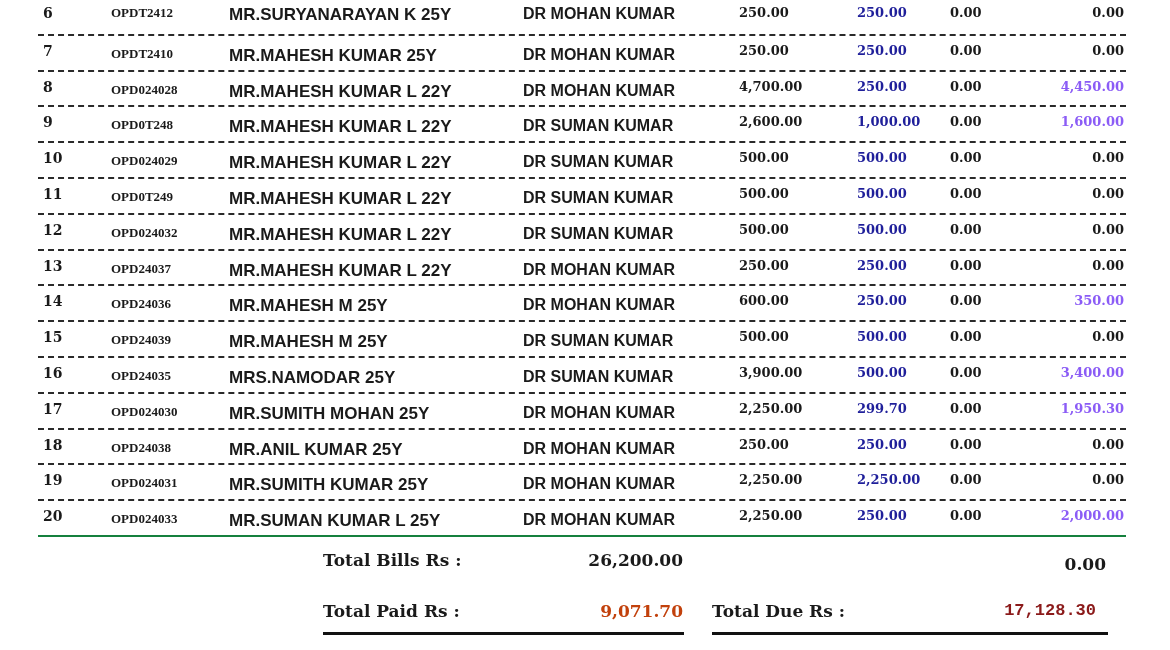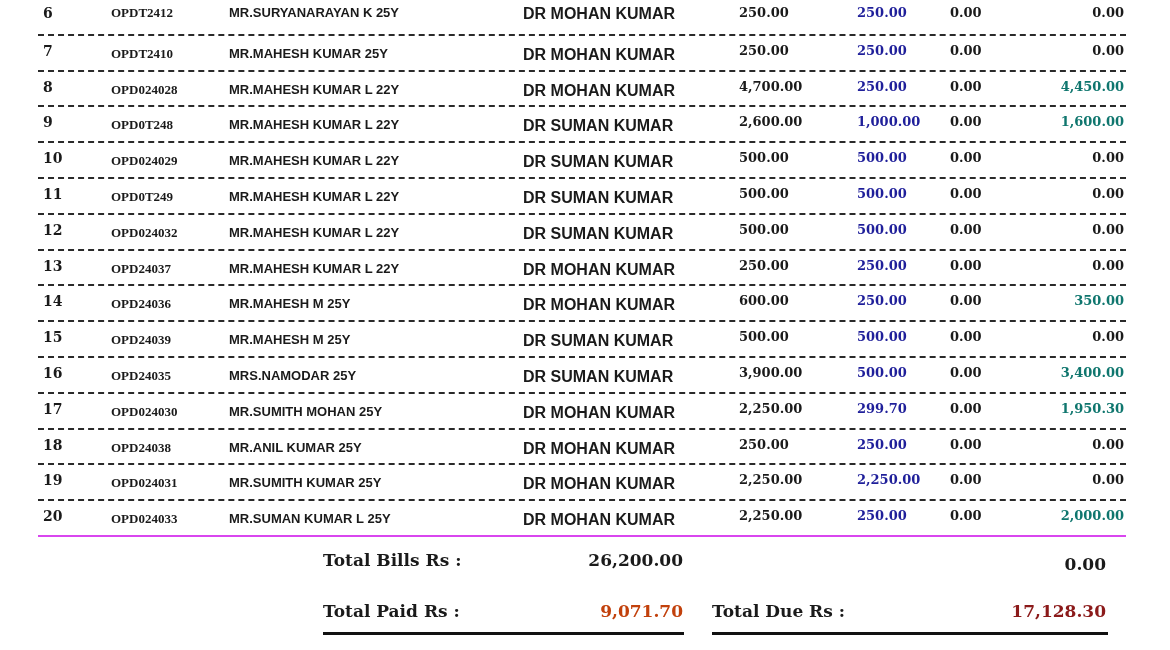"MR.SURYANARAYAN K 25Y" .name { font-size: 13px -> 17px }
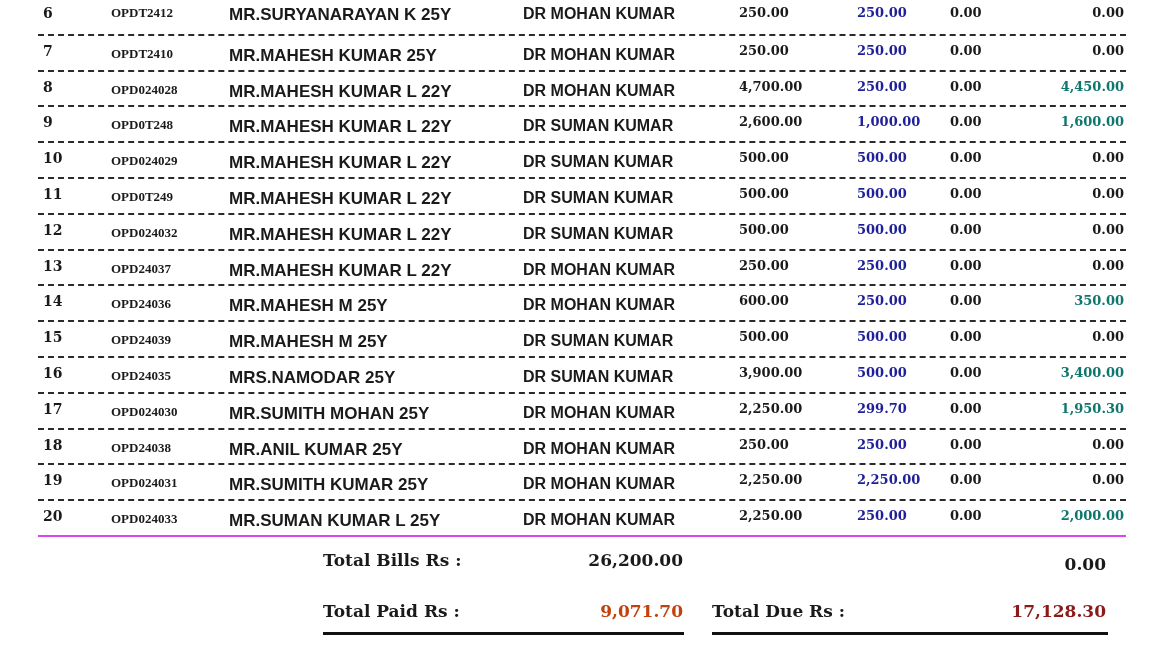"4,450.00" .due.red { color: #0f766e -> #8b5cf6 }
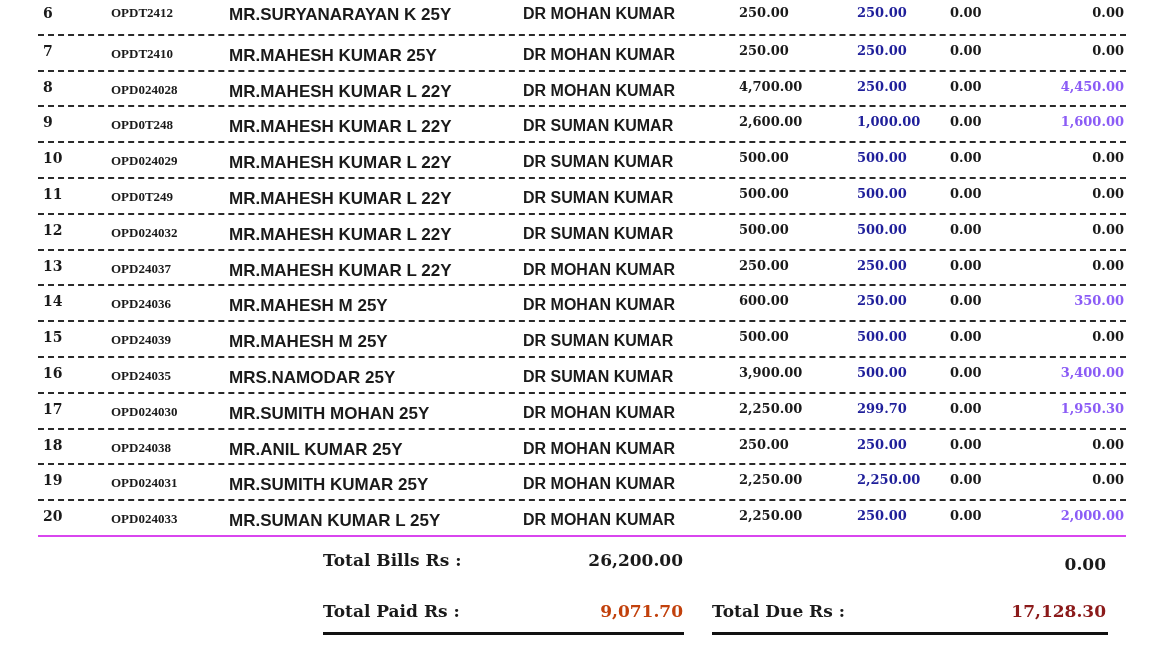"20" .row.last { border-bottom: 2px solid #d946ef -> 2px solid #15803d }
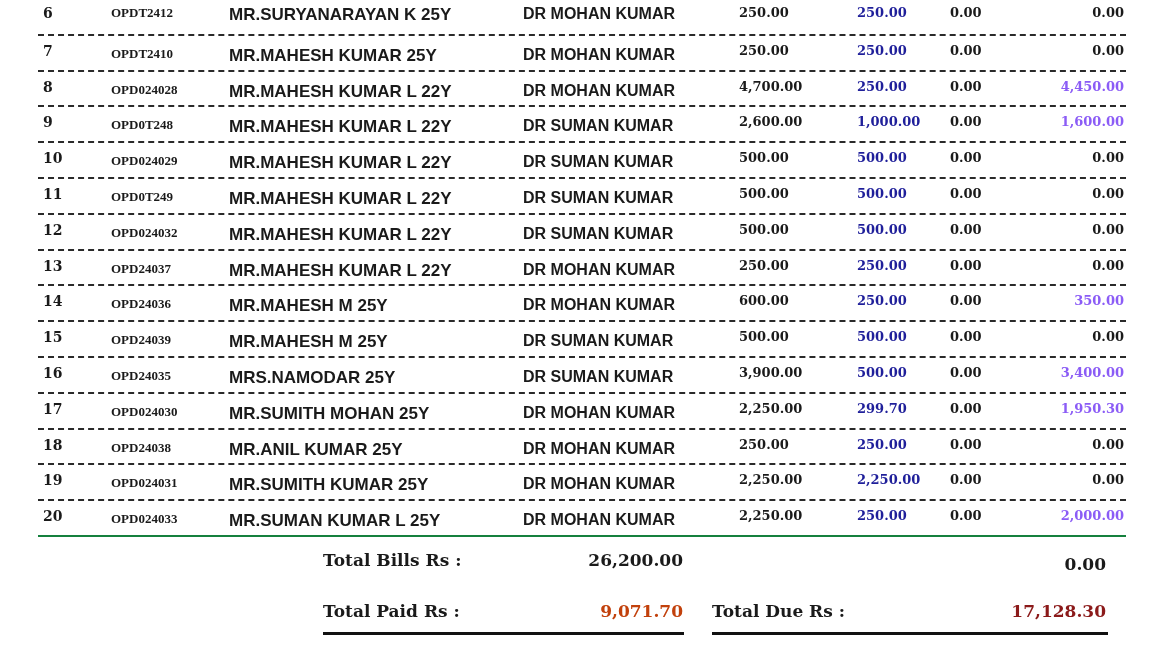"17,128.30" span.tval { font-family: none -> Liberation Mono, monospace; right: 2px -> 12px }
